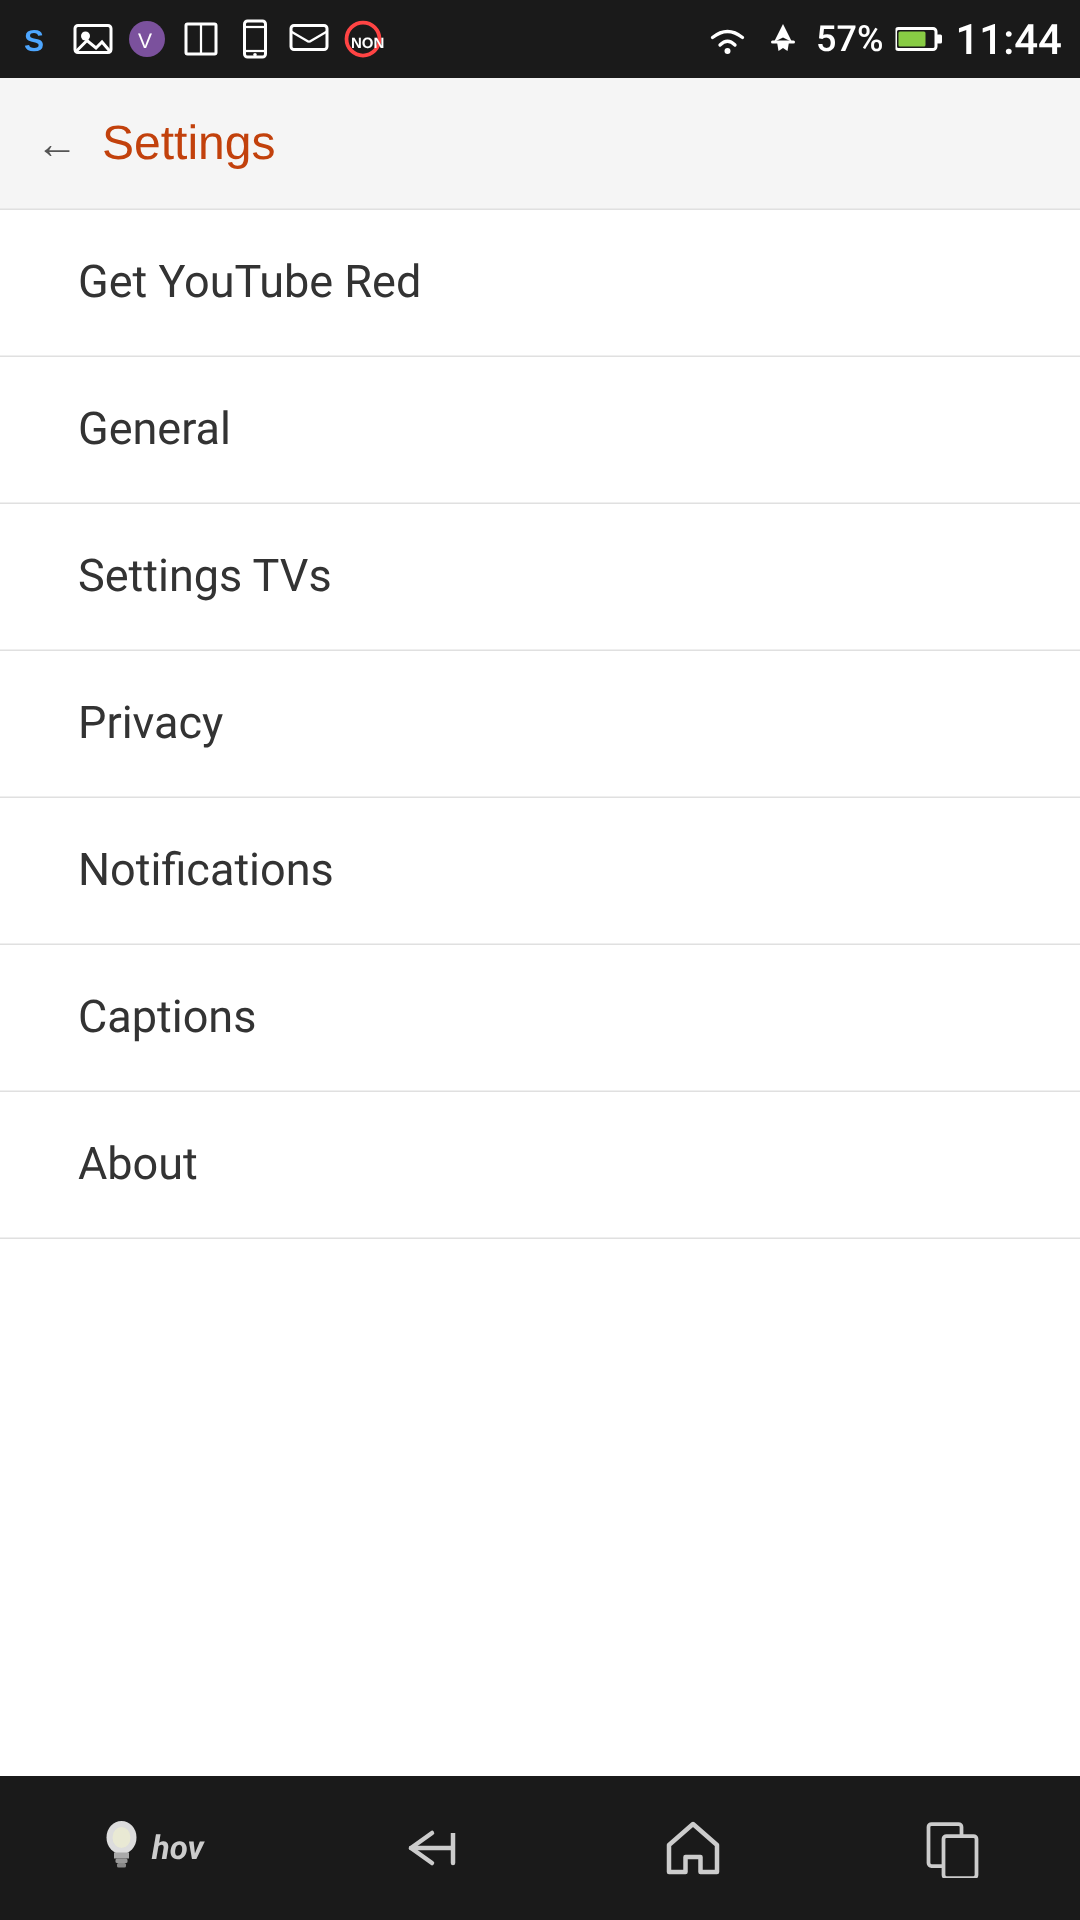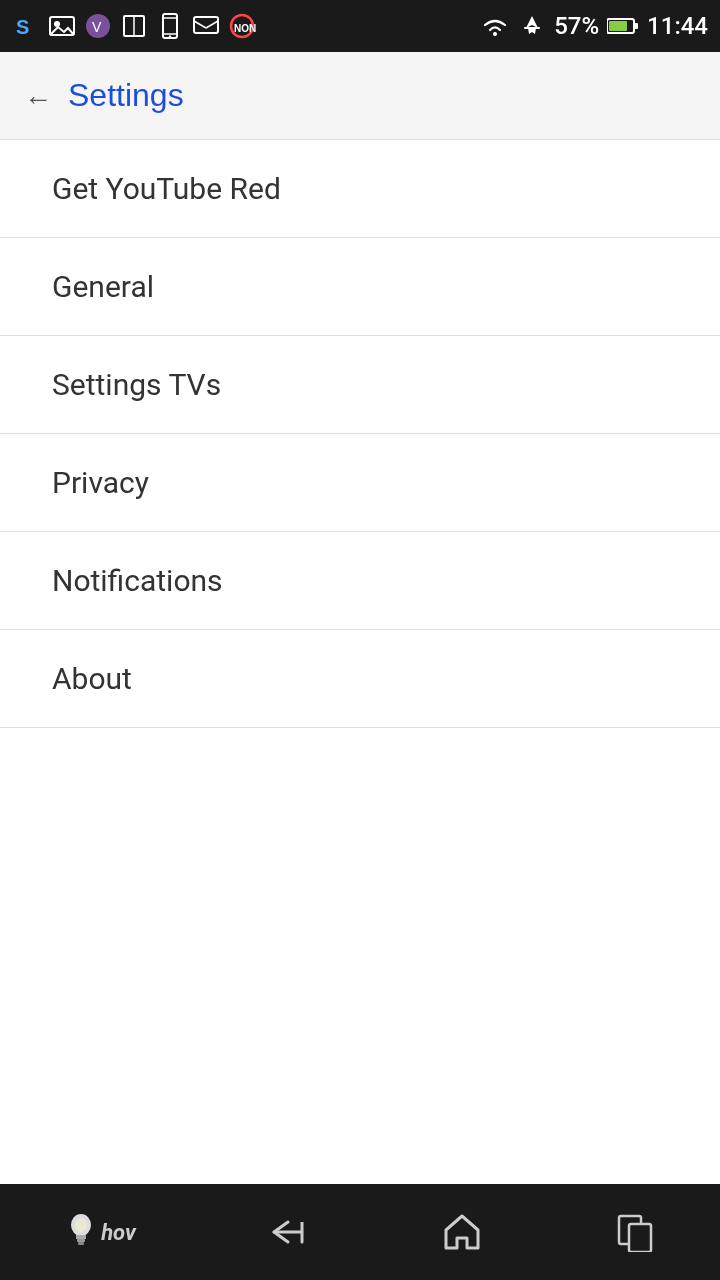"11:44" span { font-size: 24px -> 28px }
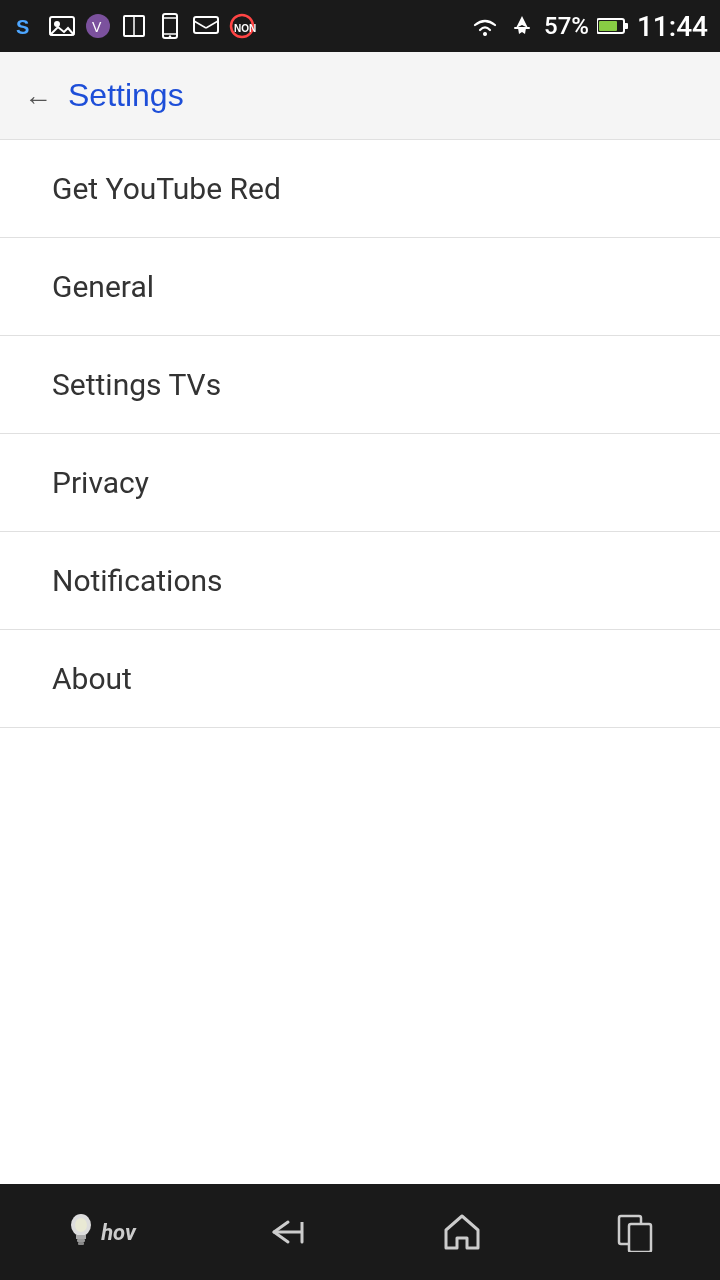"Settings" .app-bar-title { color: #1d4ed8 -> #c2410c }
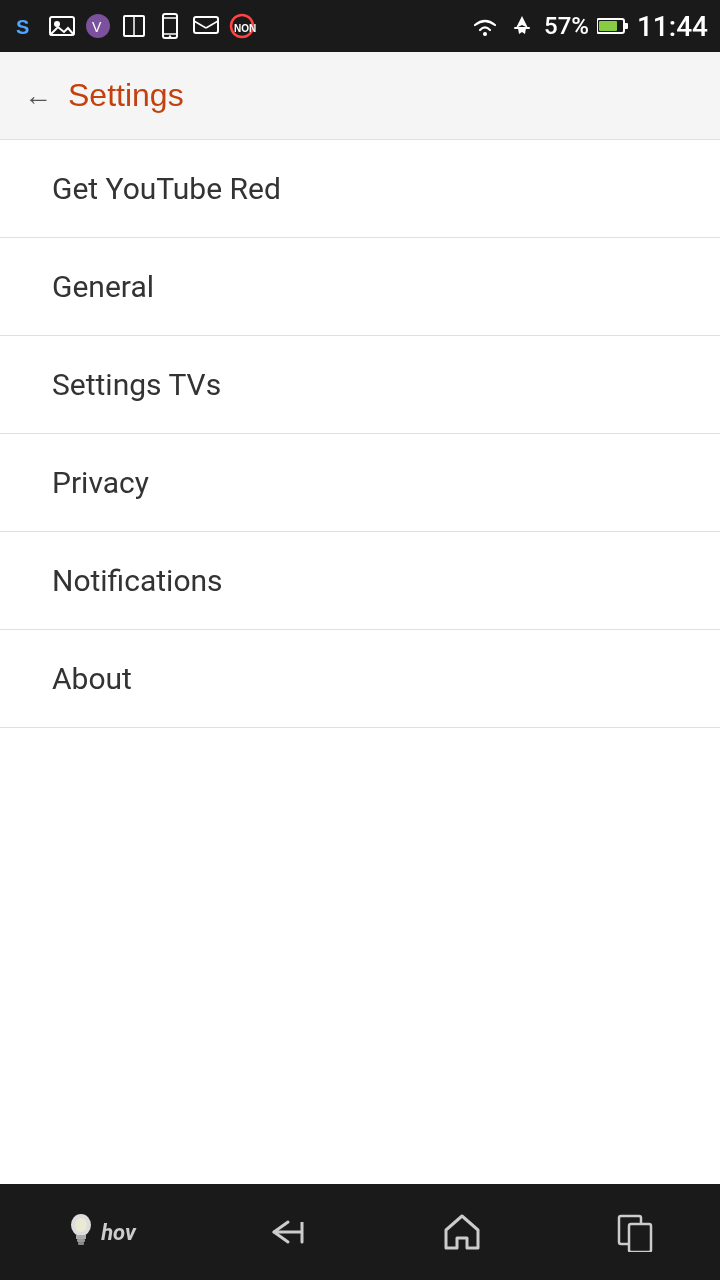"Captions" div.settings-item { html: none -> <div> <span>Captions</span> </div> }
